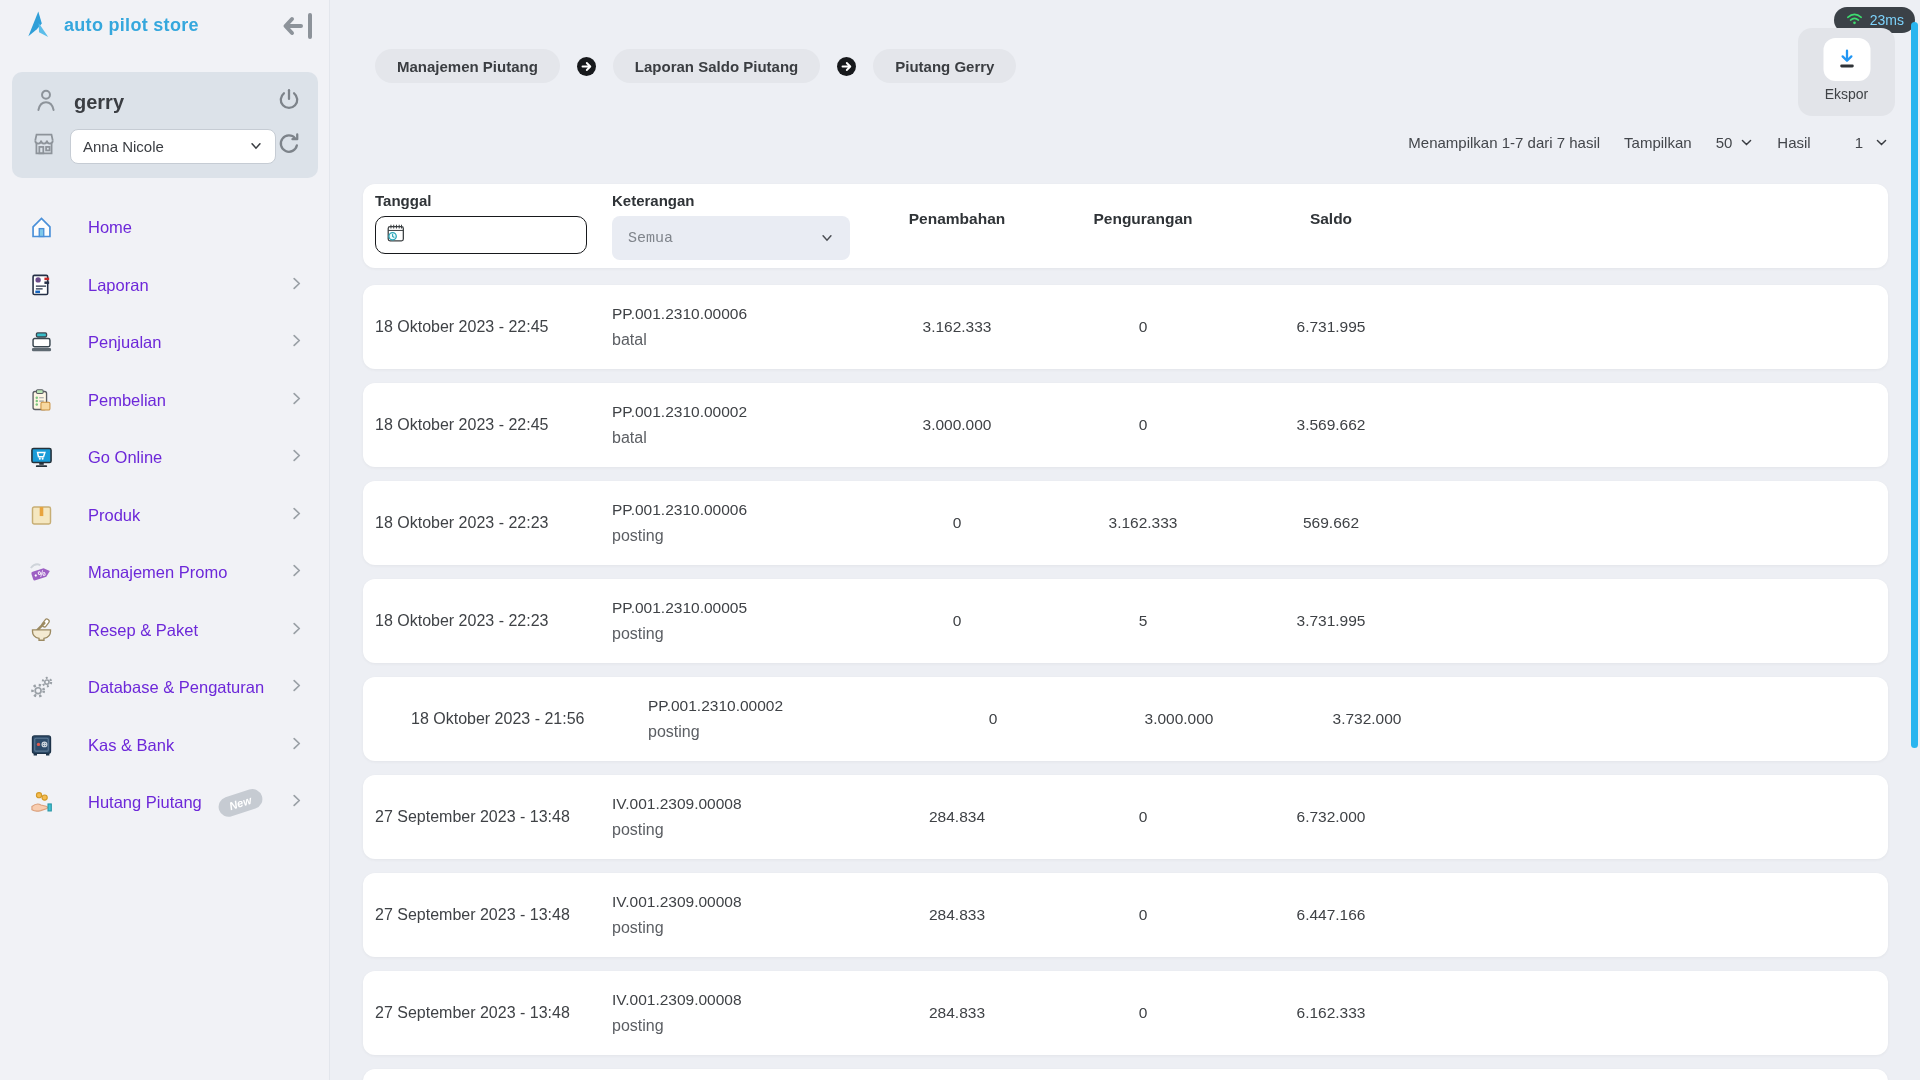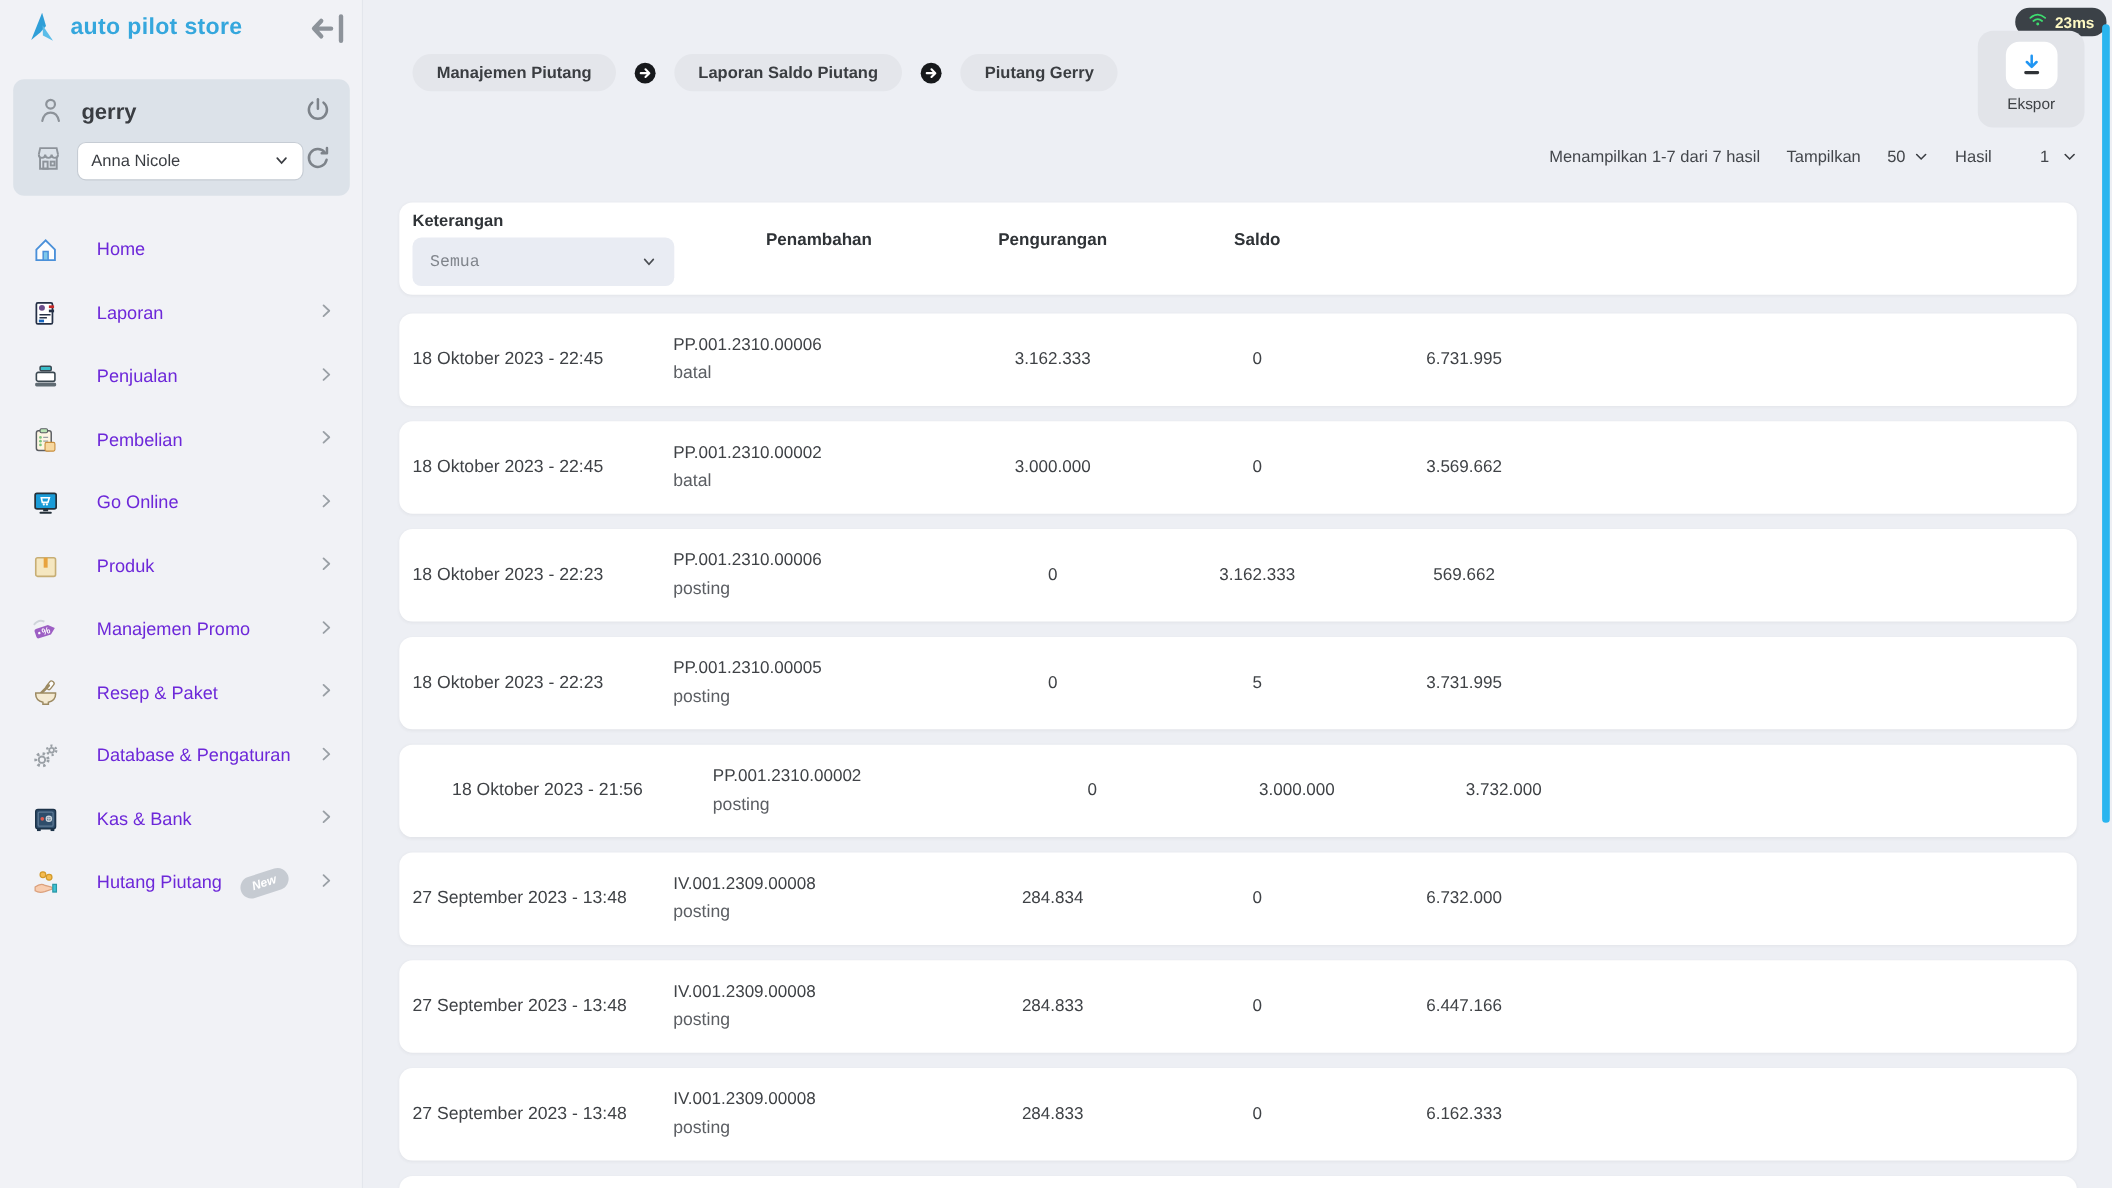"auto pilot store" .logo-text { font-size: 21px -> 18px }
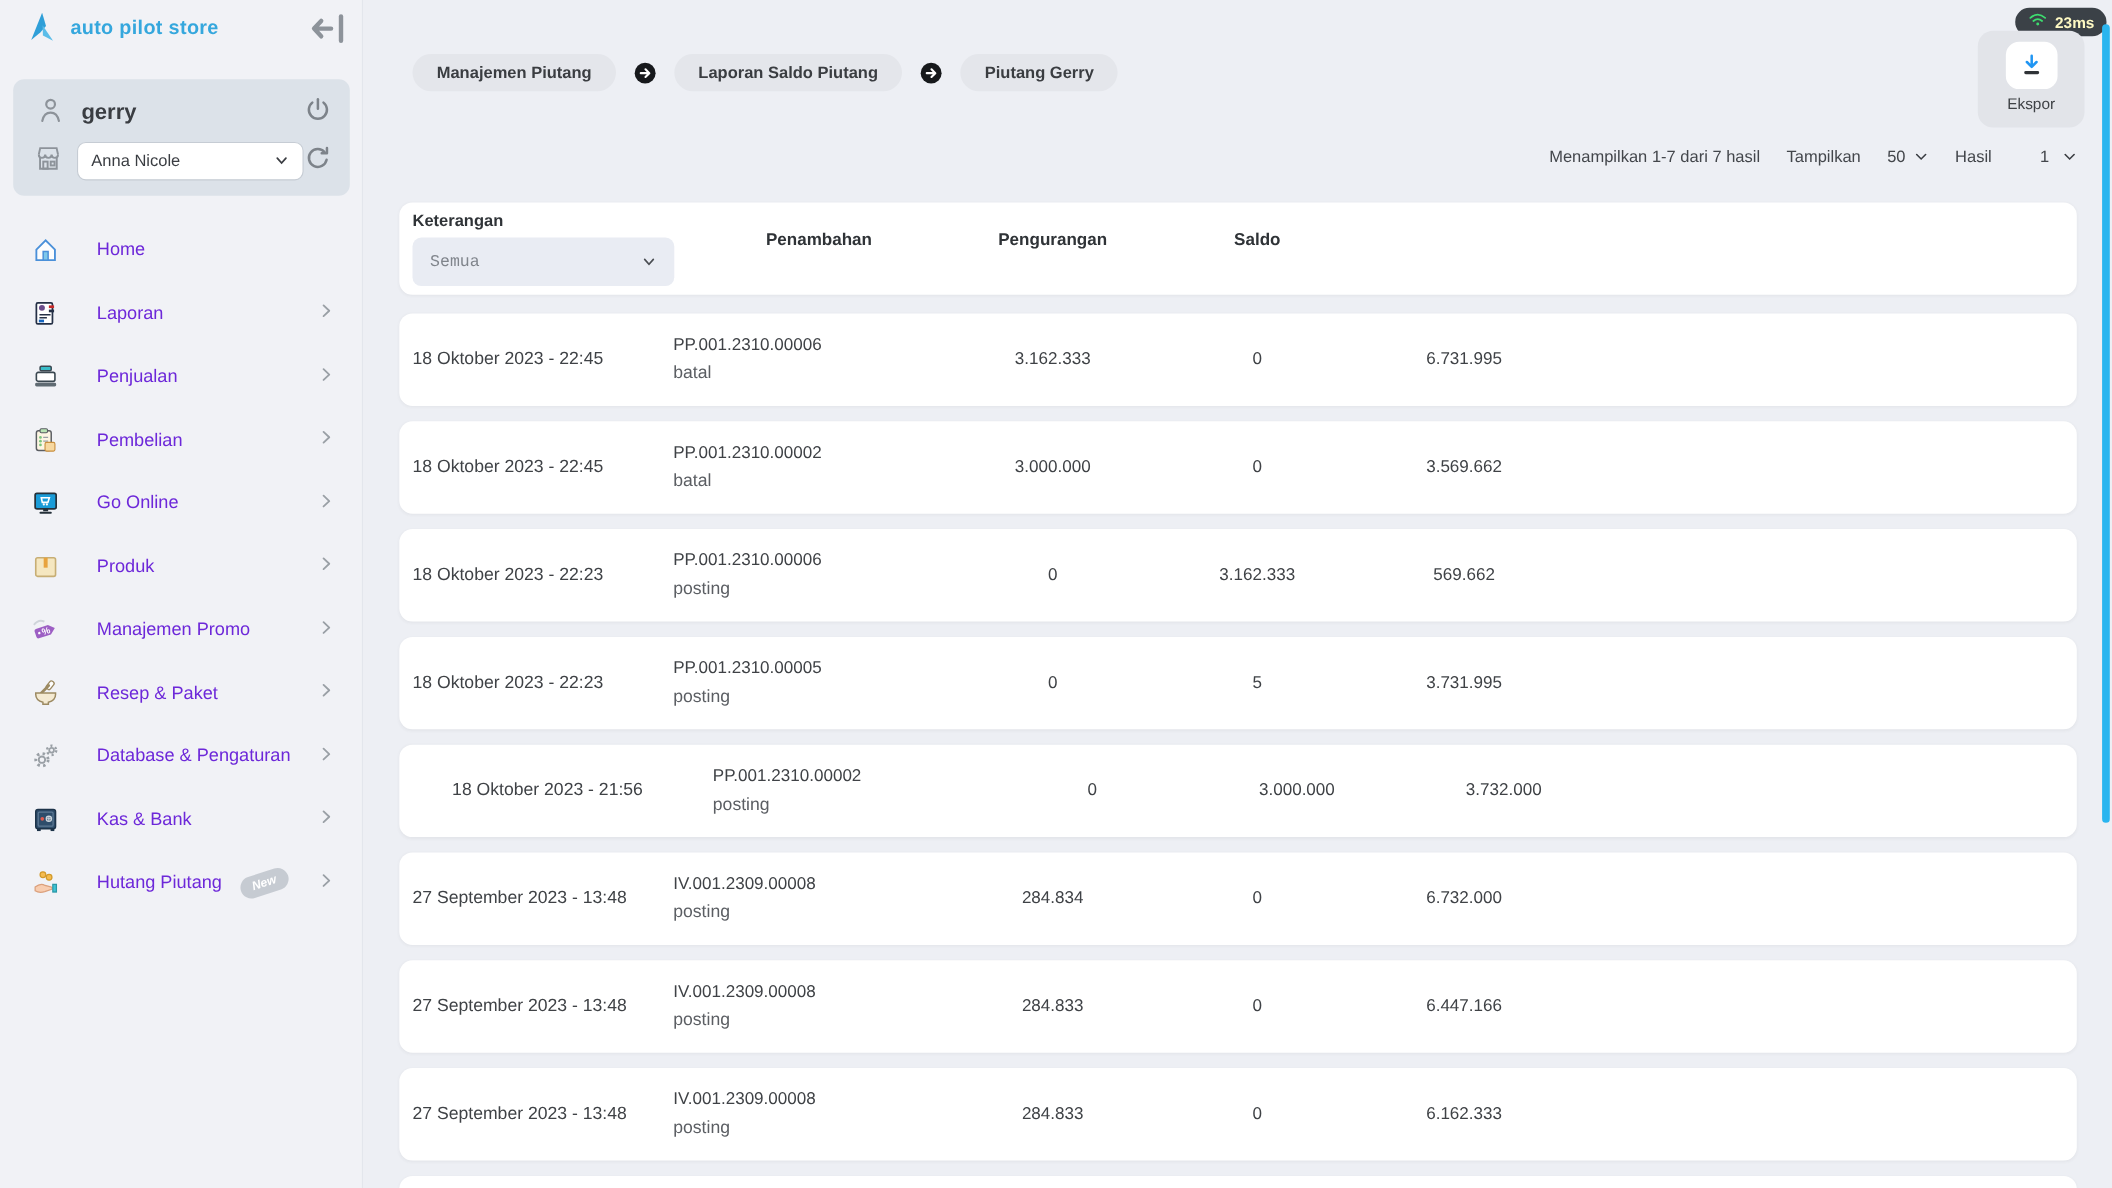"23ms" .latency-text { color: #fef9c3 -> #7dd3fc; font-weight: 700 -> 400 }
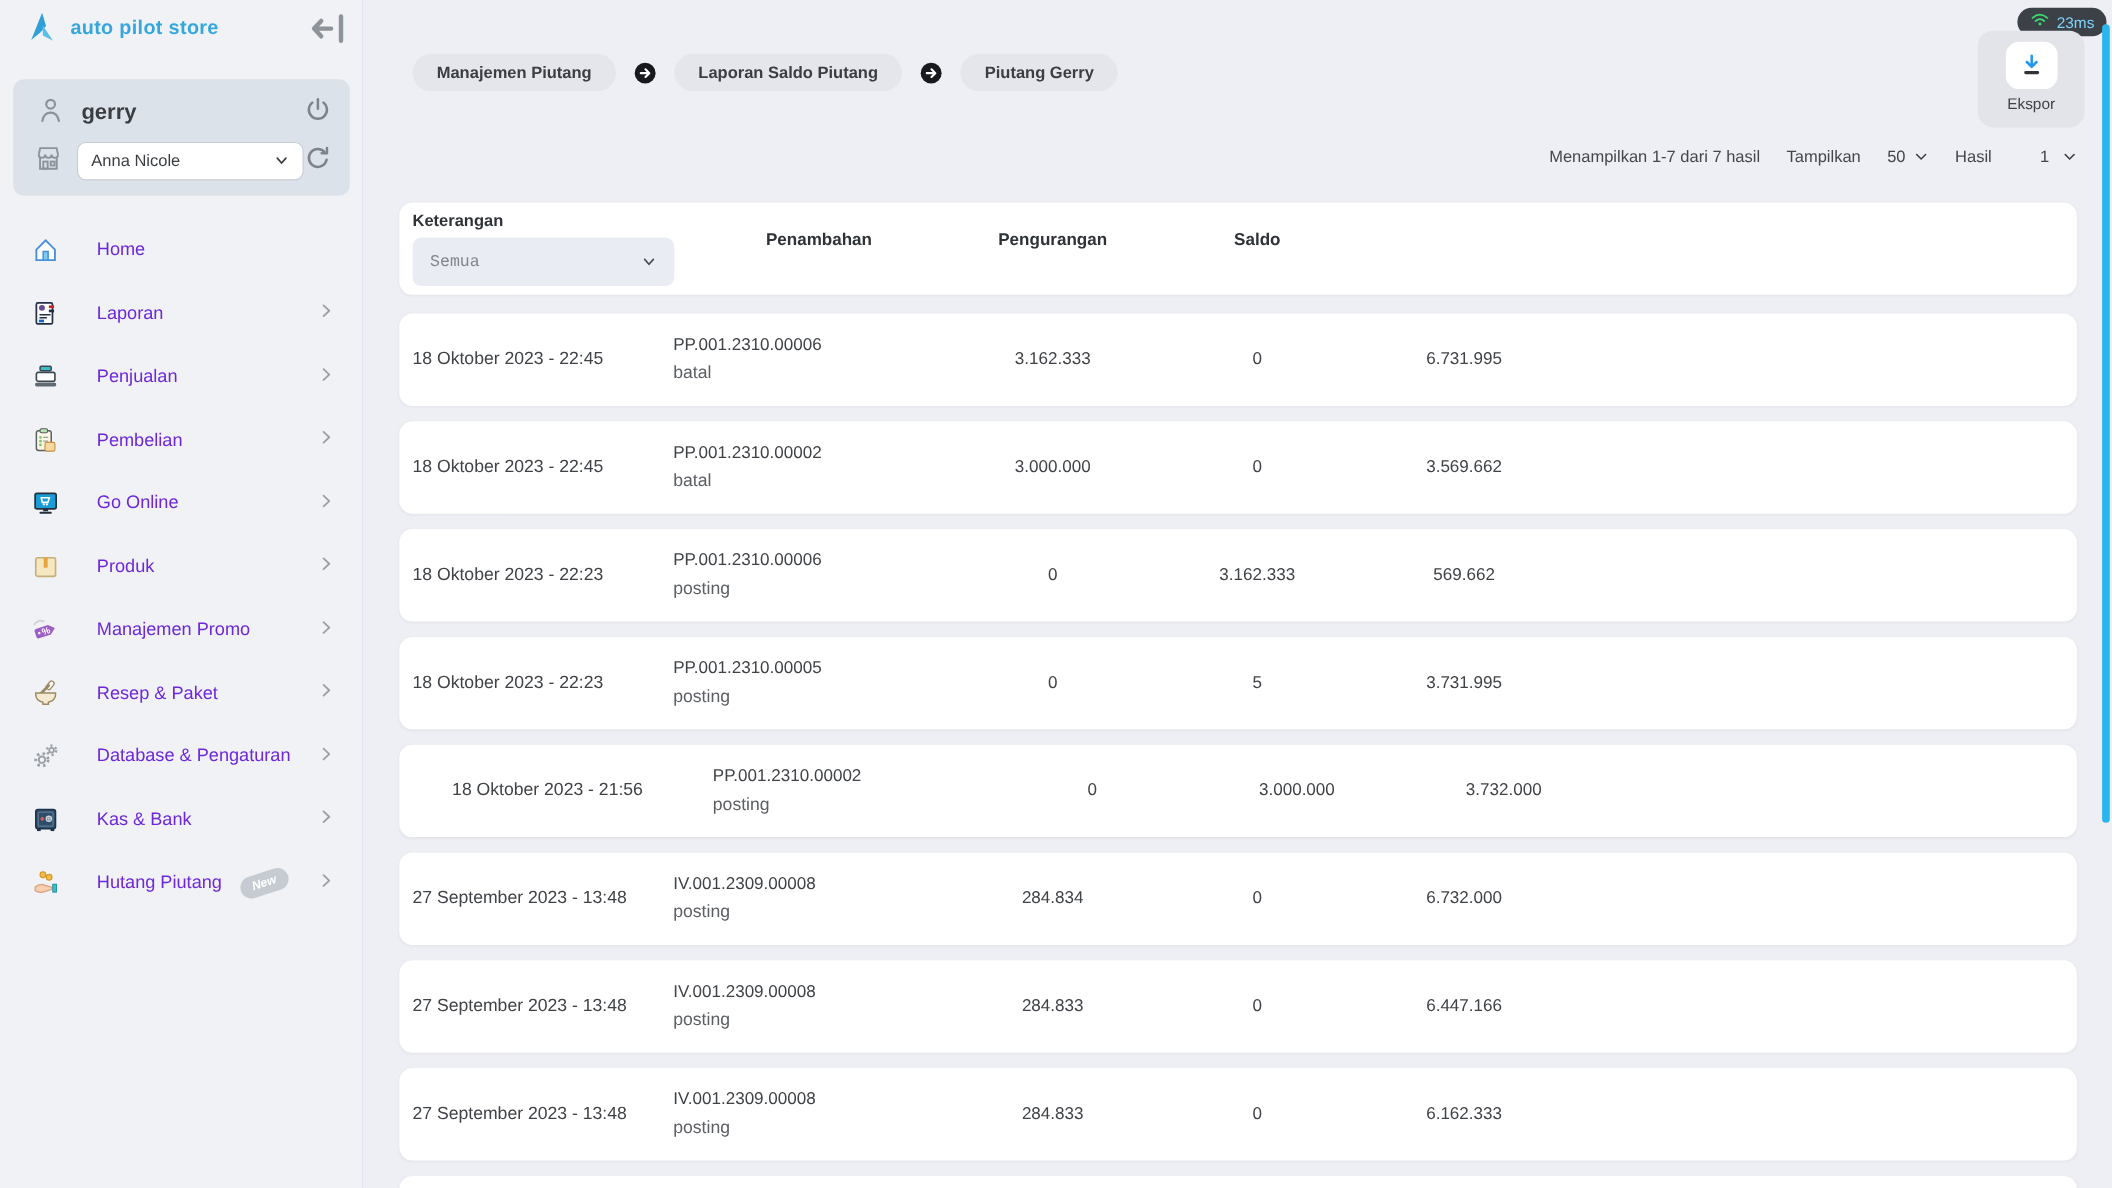"Tanggal" div.f-cell { html: none -> <div> <div>Tanggal</div> <div> <span> <svg> <rect></rect> <path></path> <path></path> <circle></circle> <path></path> </svg> </span> <span></span> </div> </div> }
